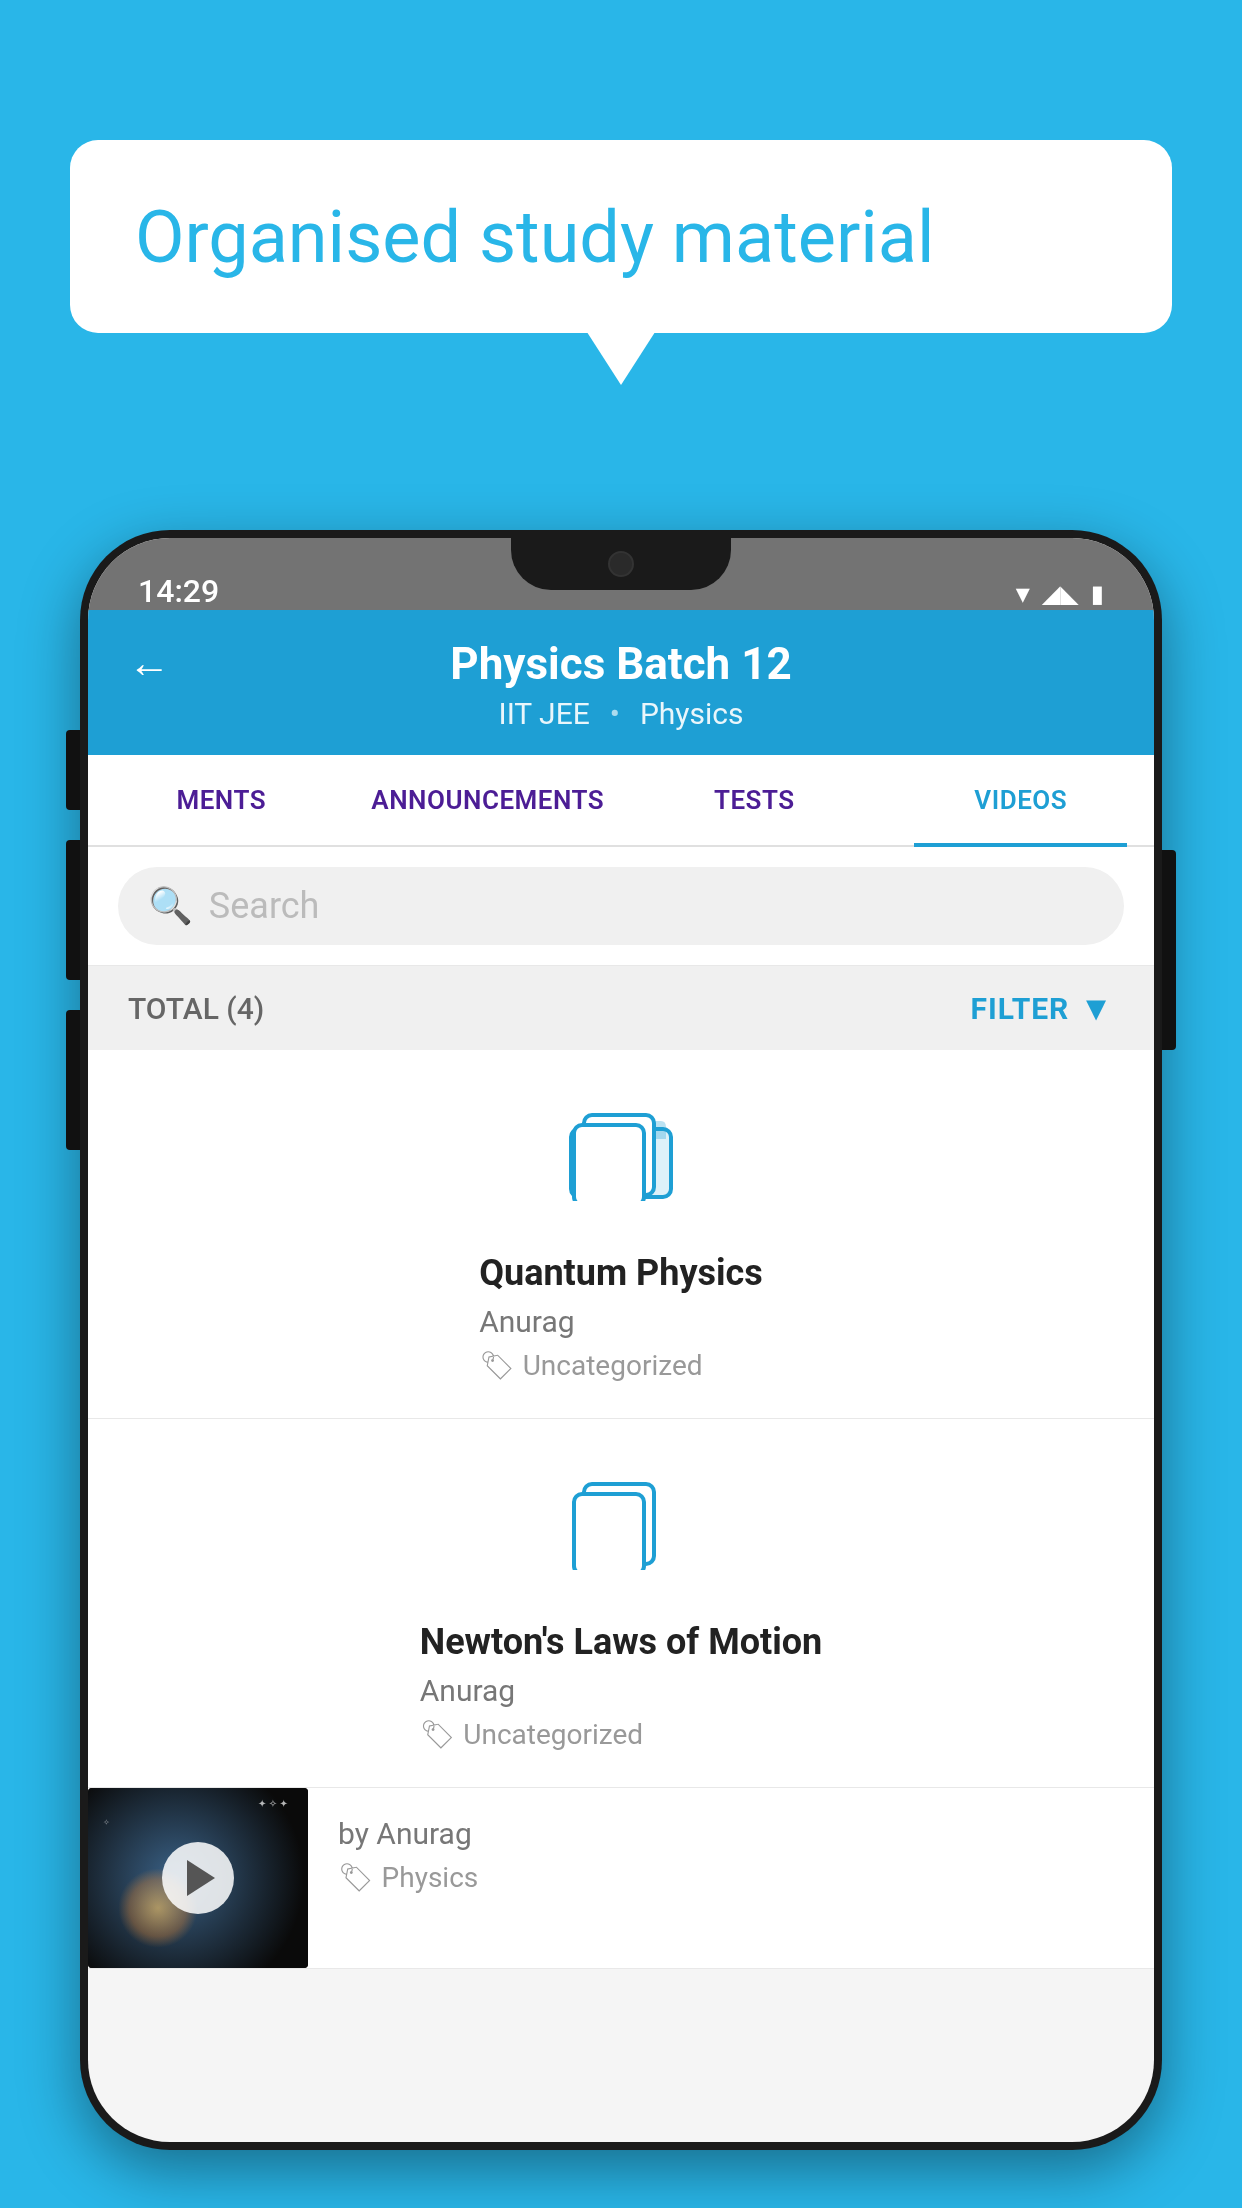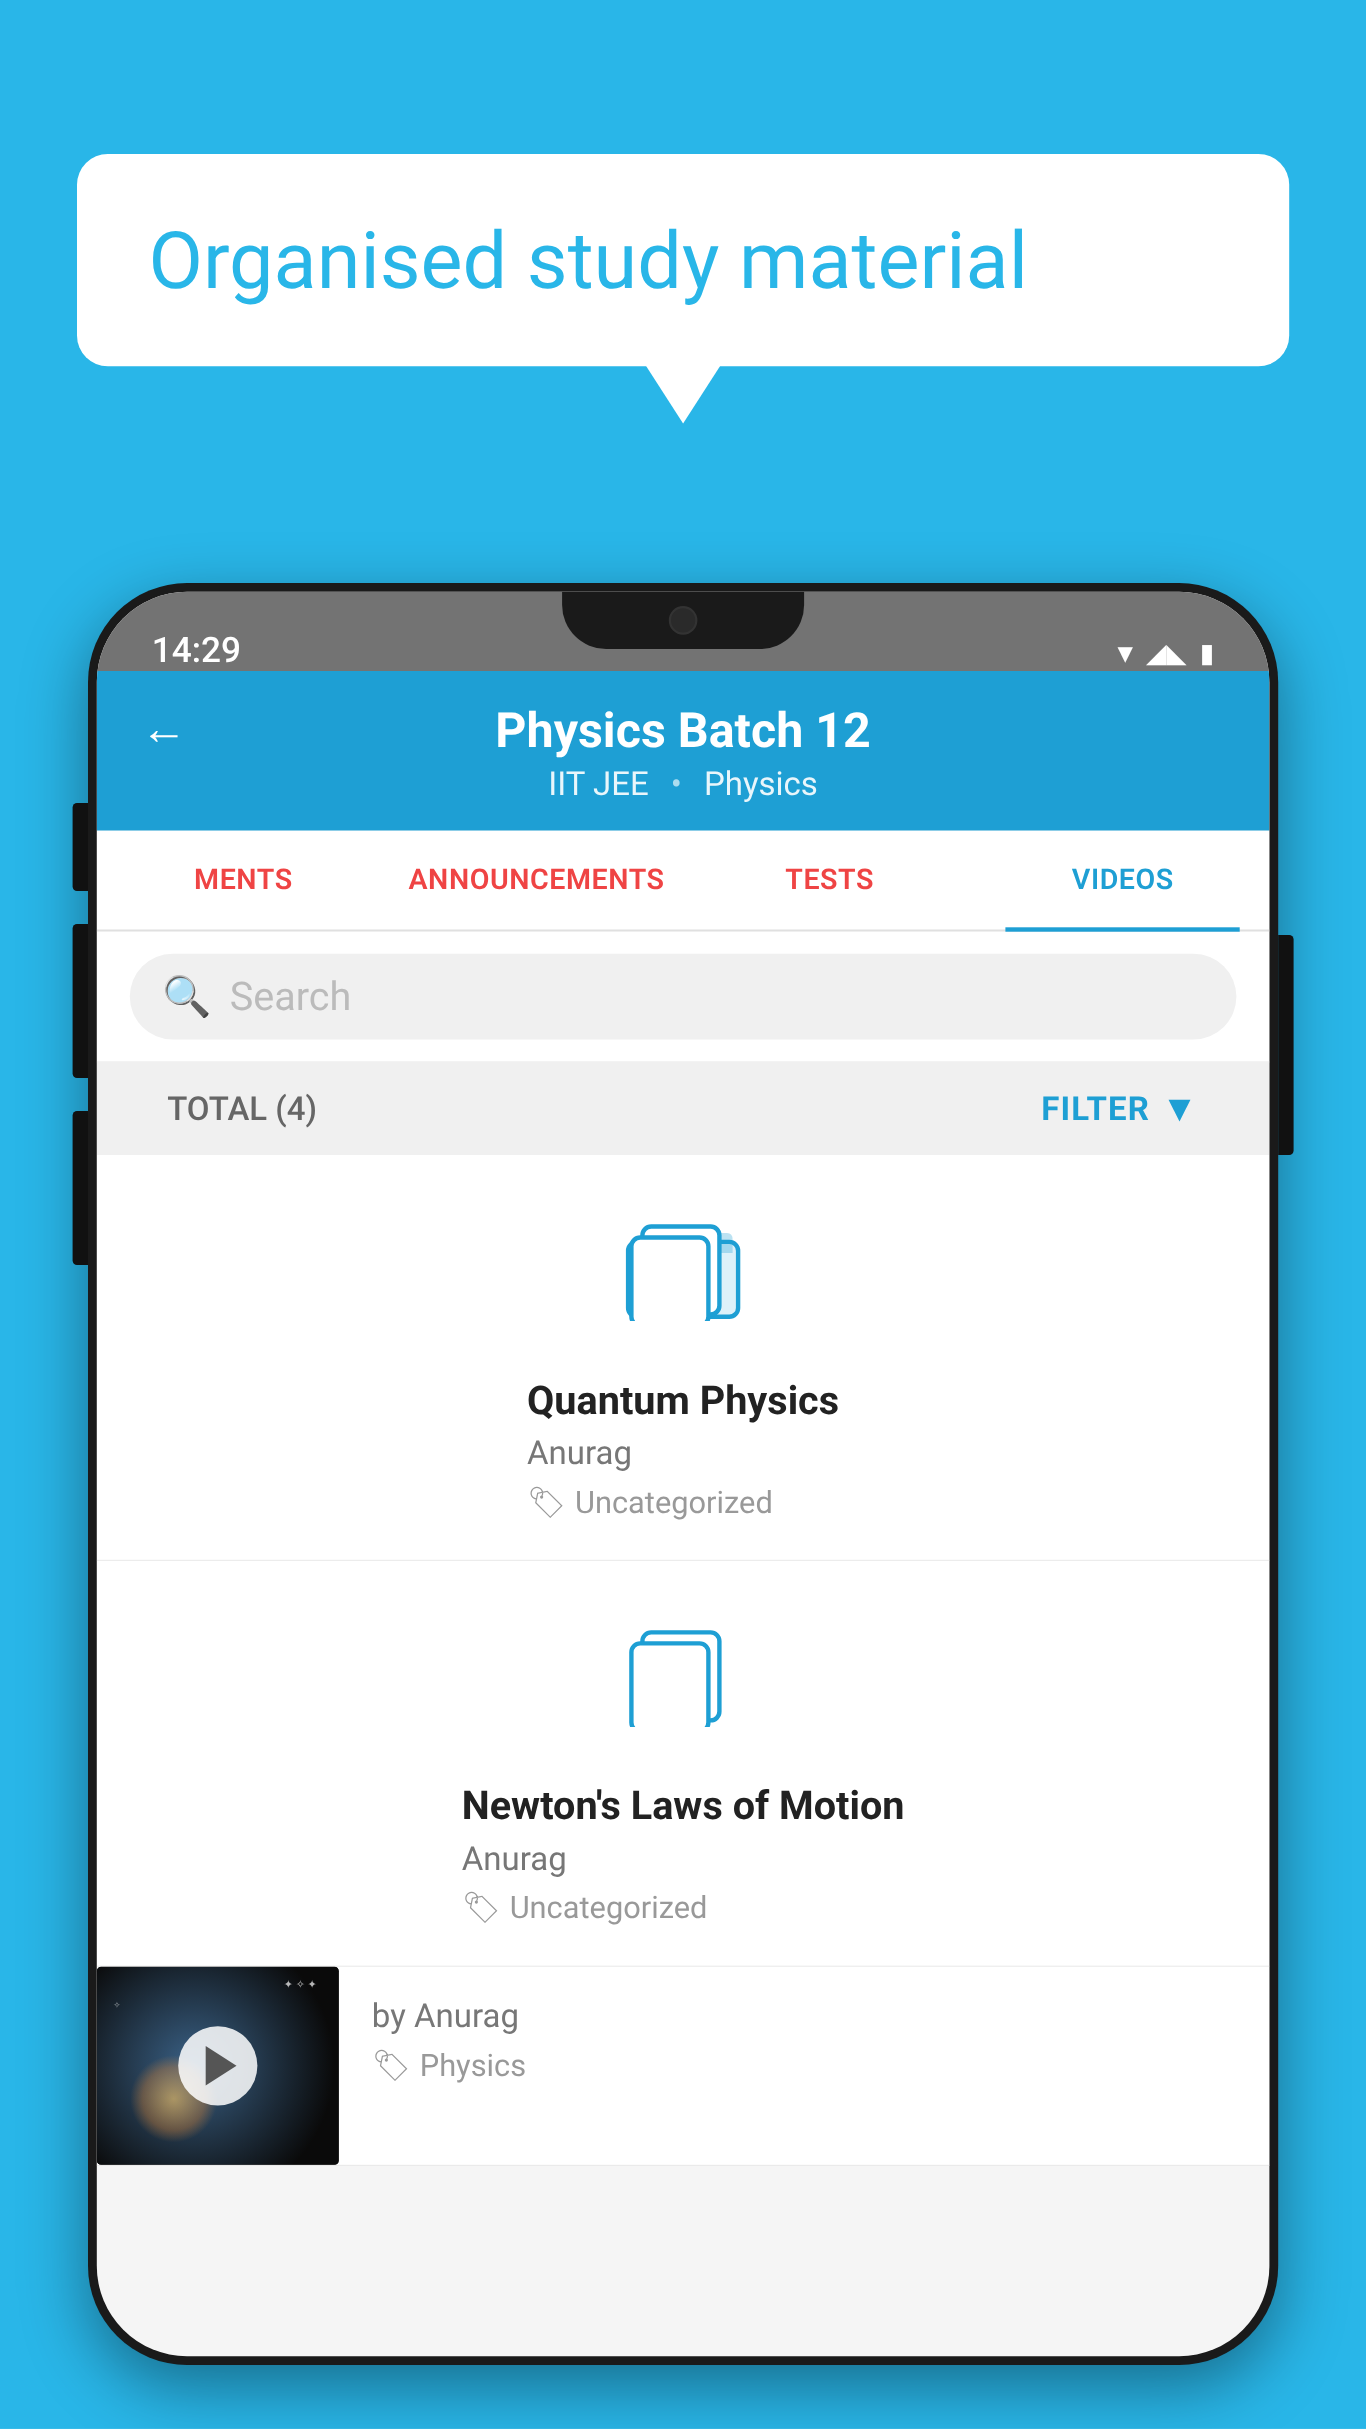"MENTS" .tab-item { color: #ef4444 -> #4c1d95 }
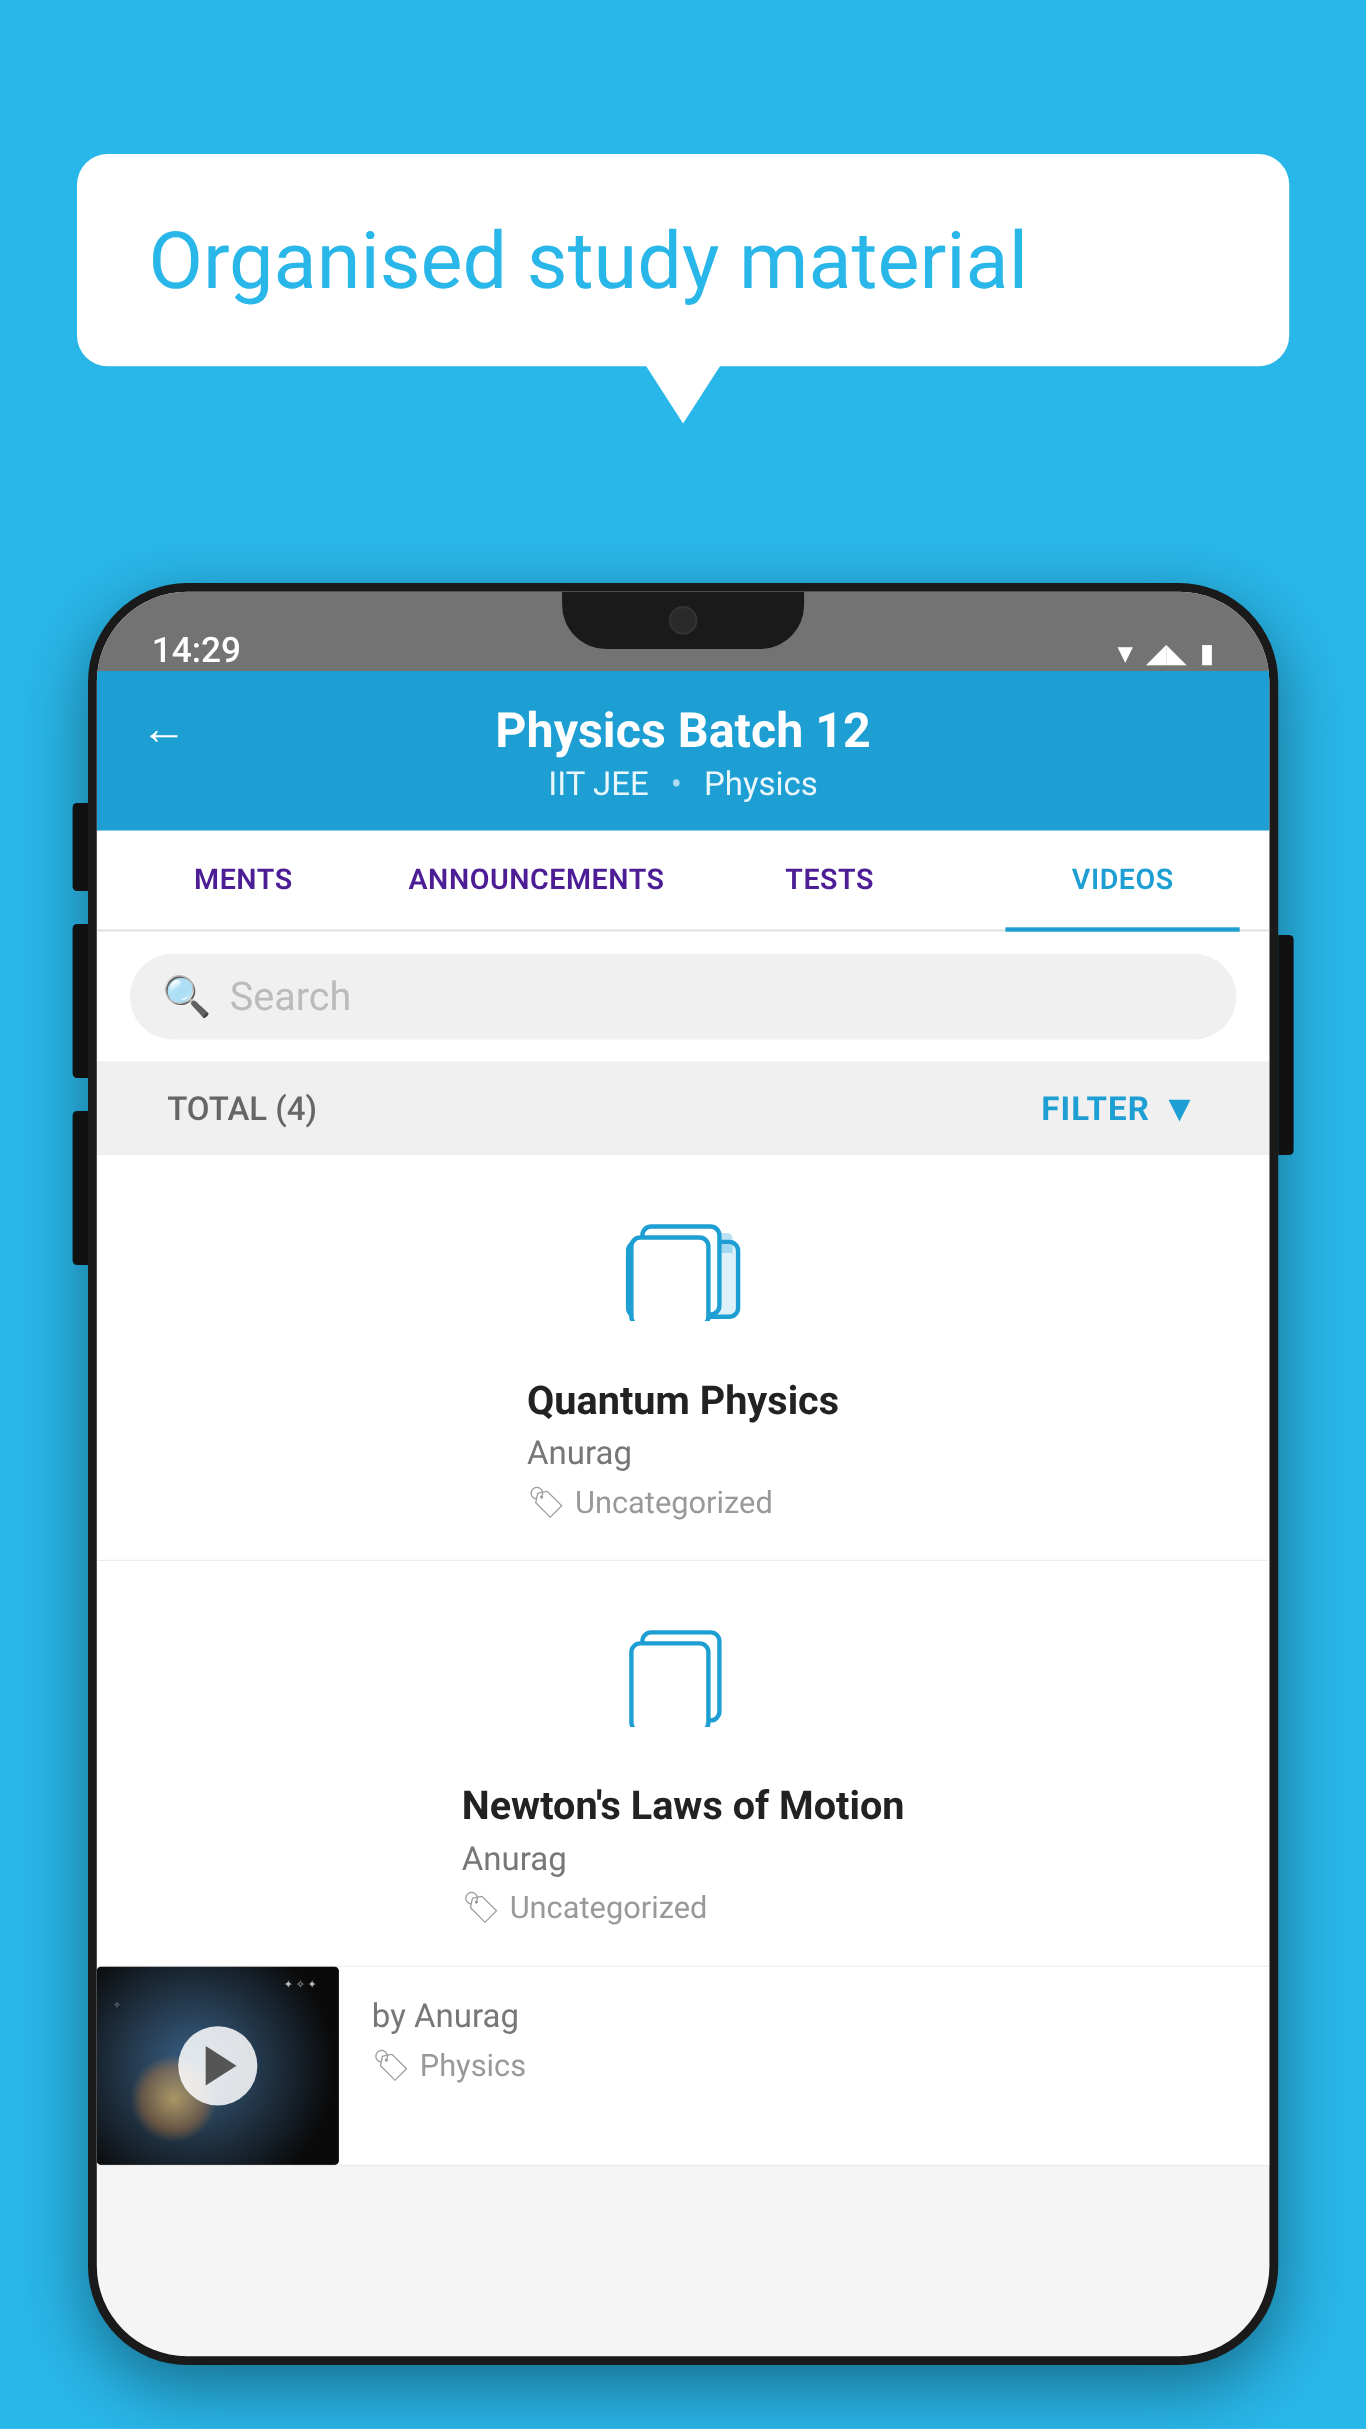"TOTAL (4)" .filter-bar { padding: 22px 64px -> 22px 40px }
